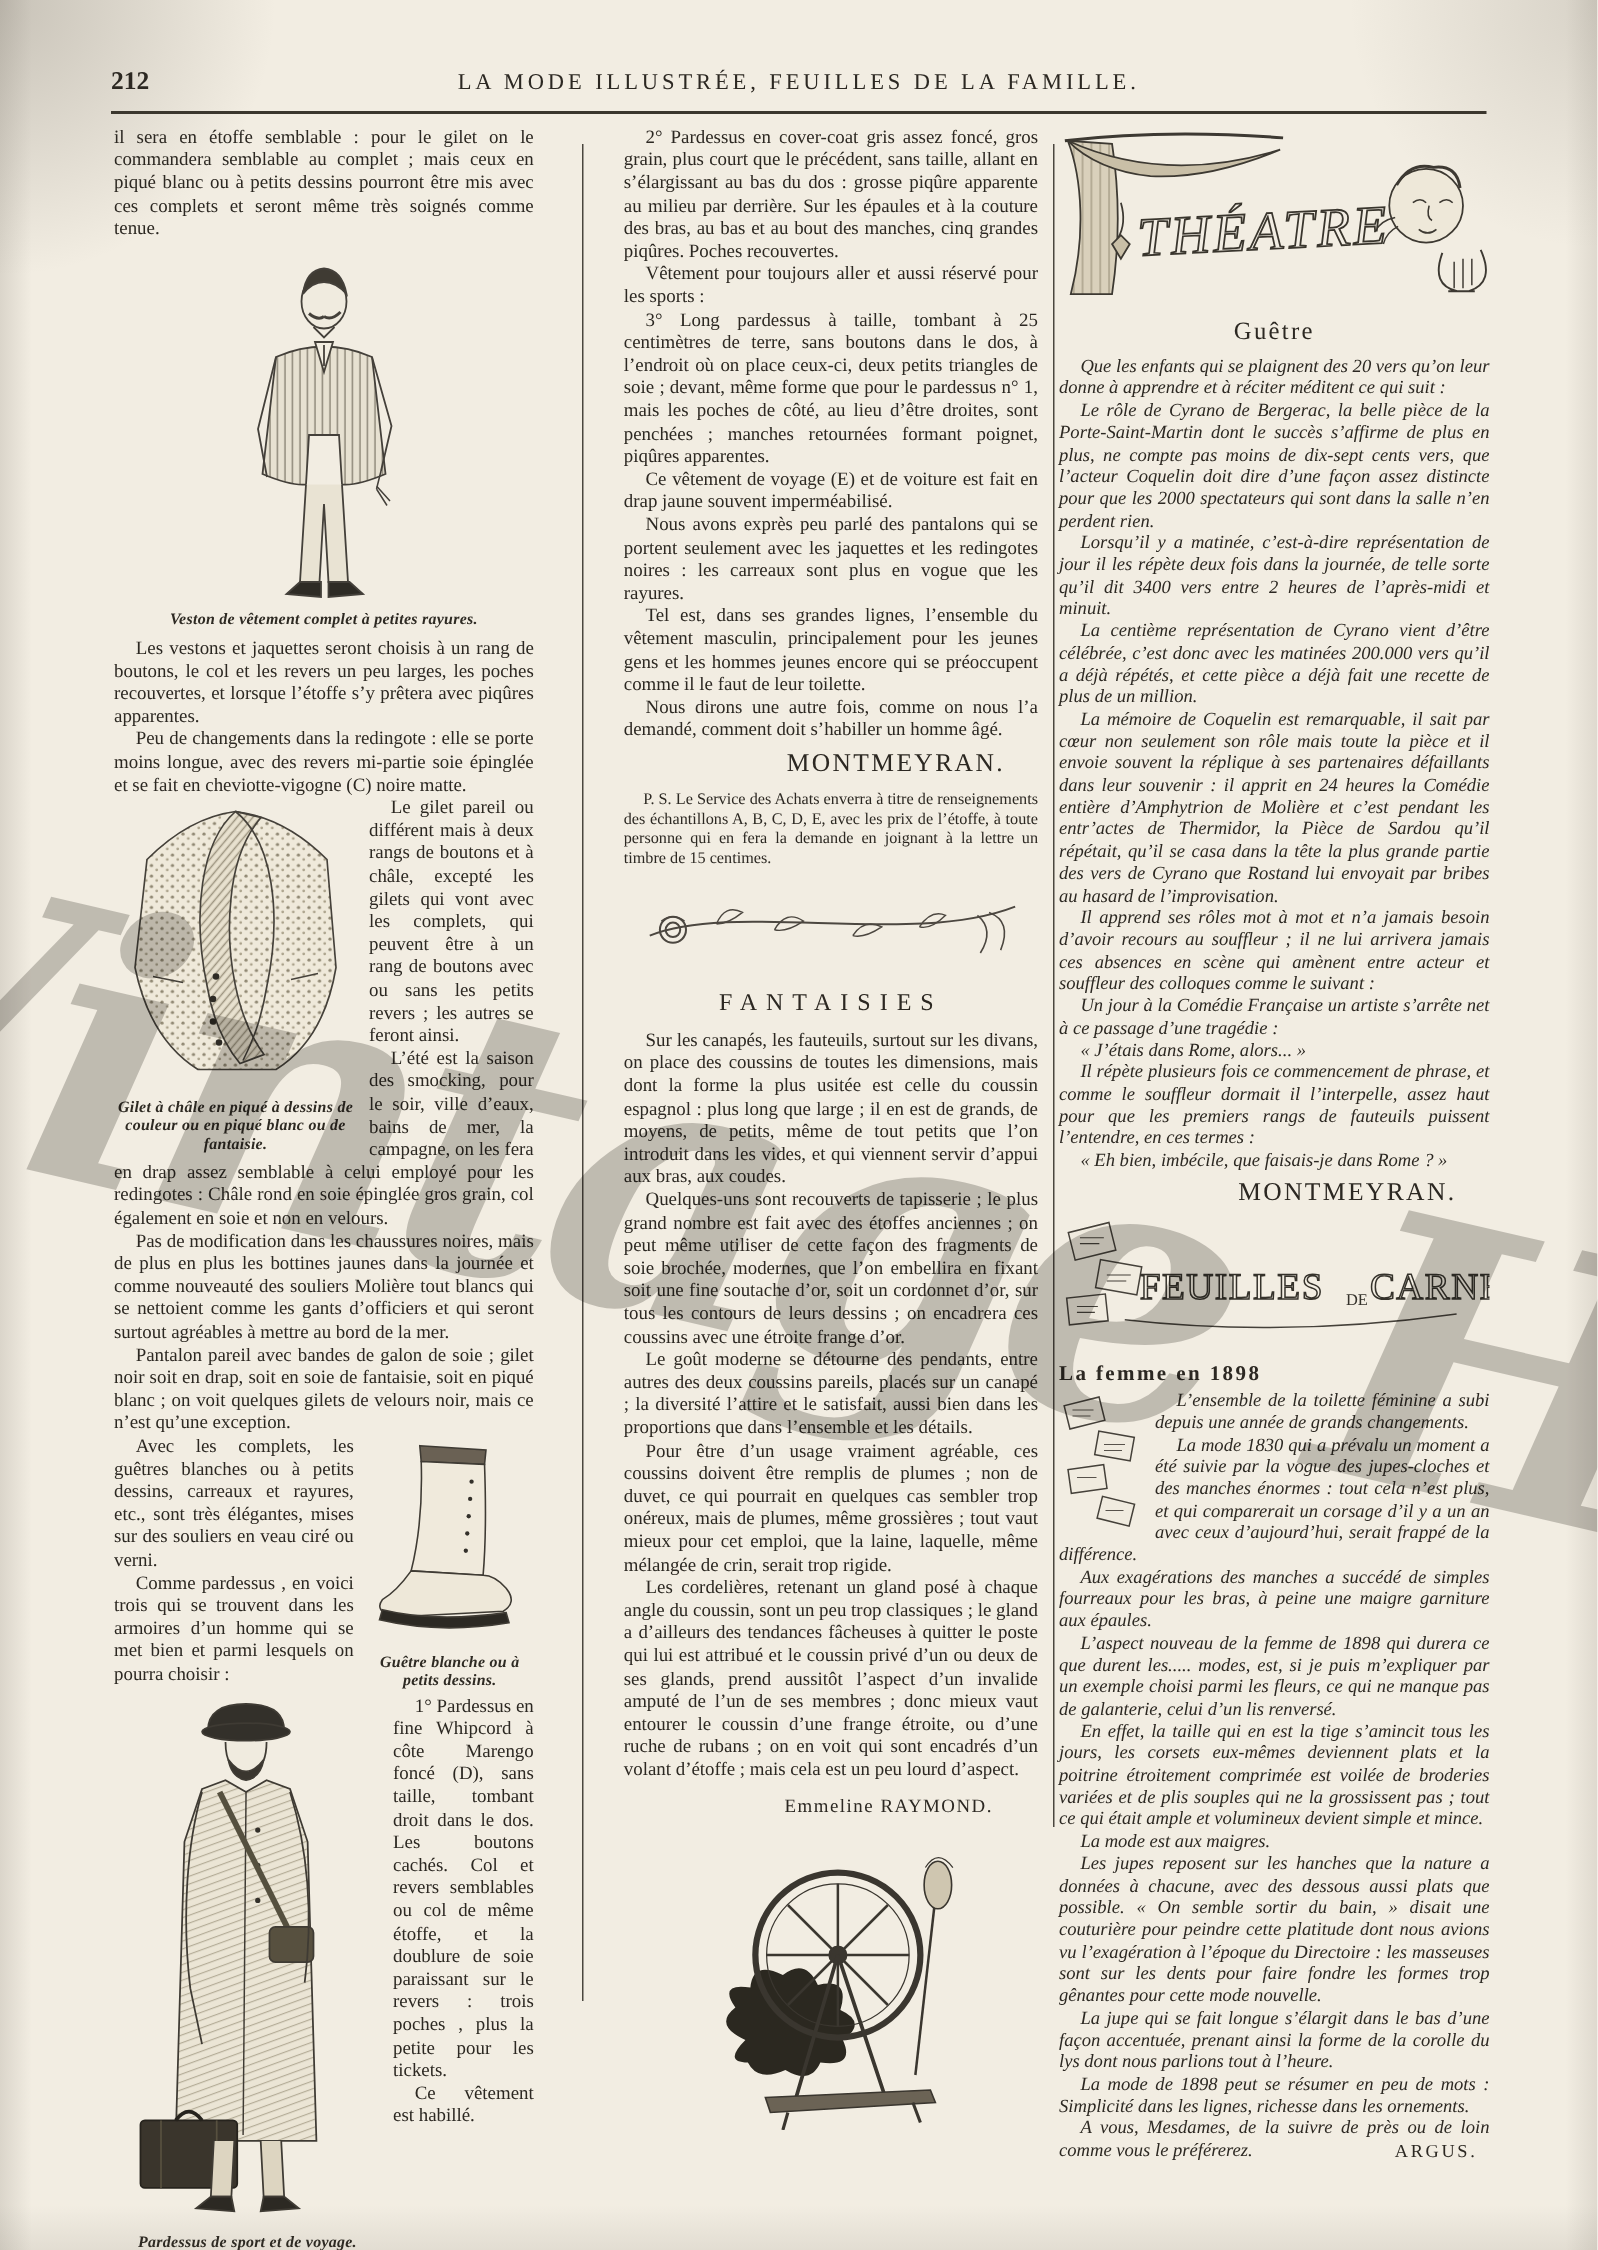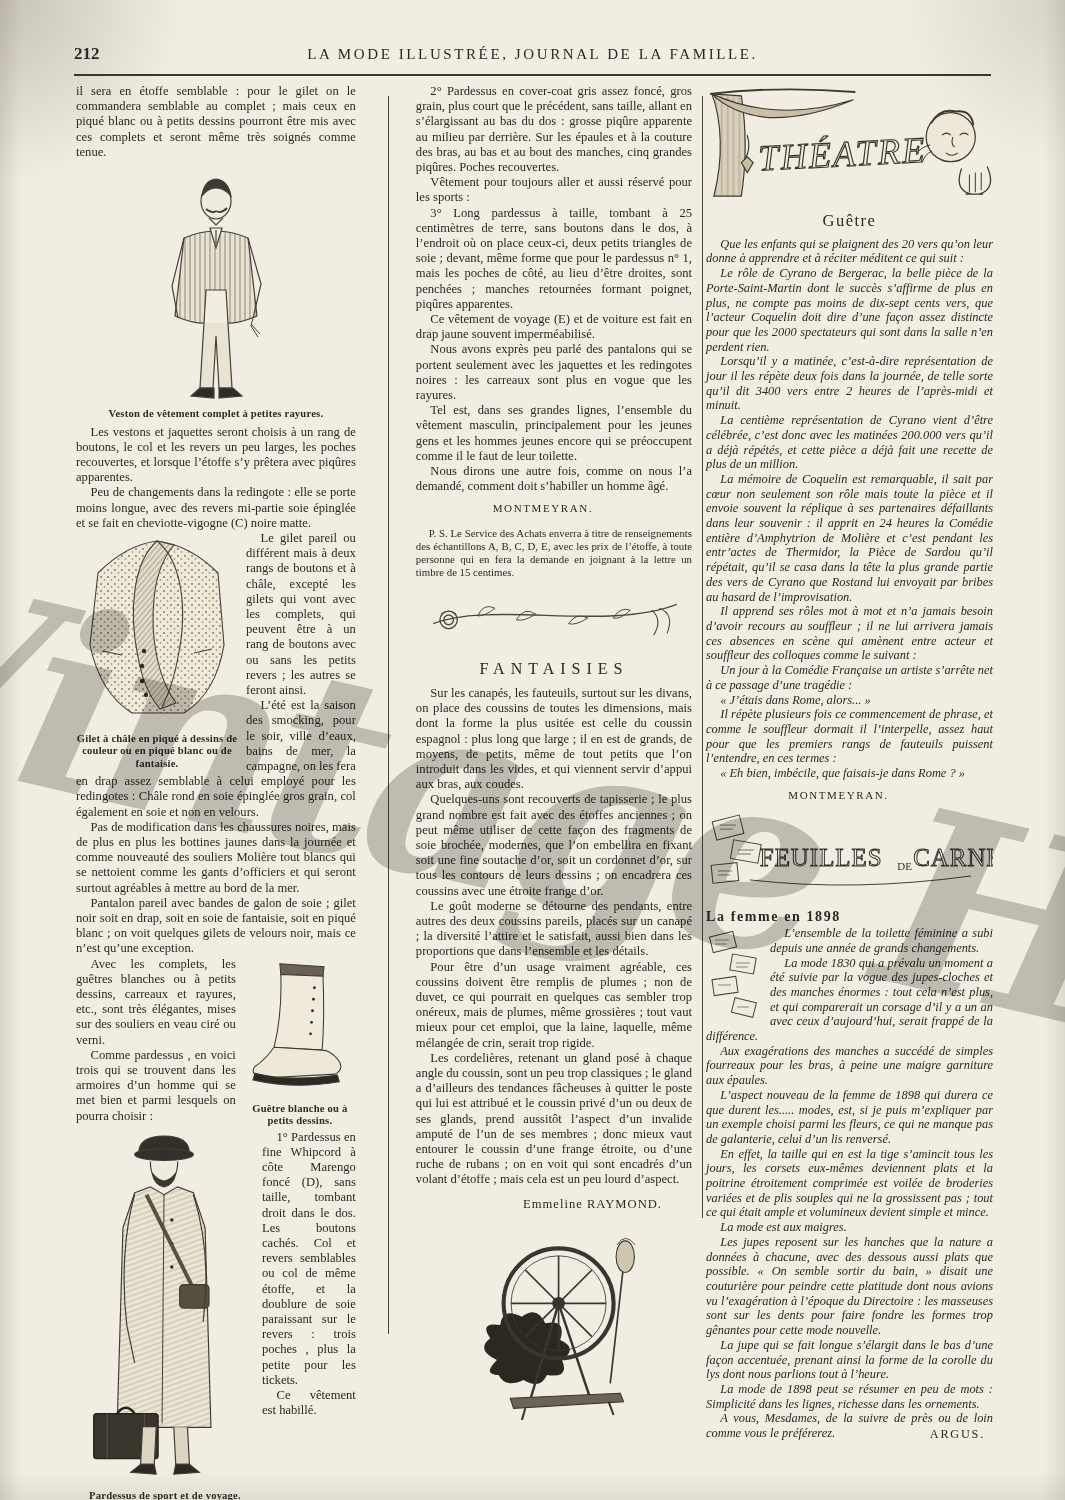"LA MODE ILLUSTRÉE, JOURNAL DE" span.masthead { text: JOURNAL -> FEUILLES }
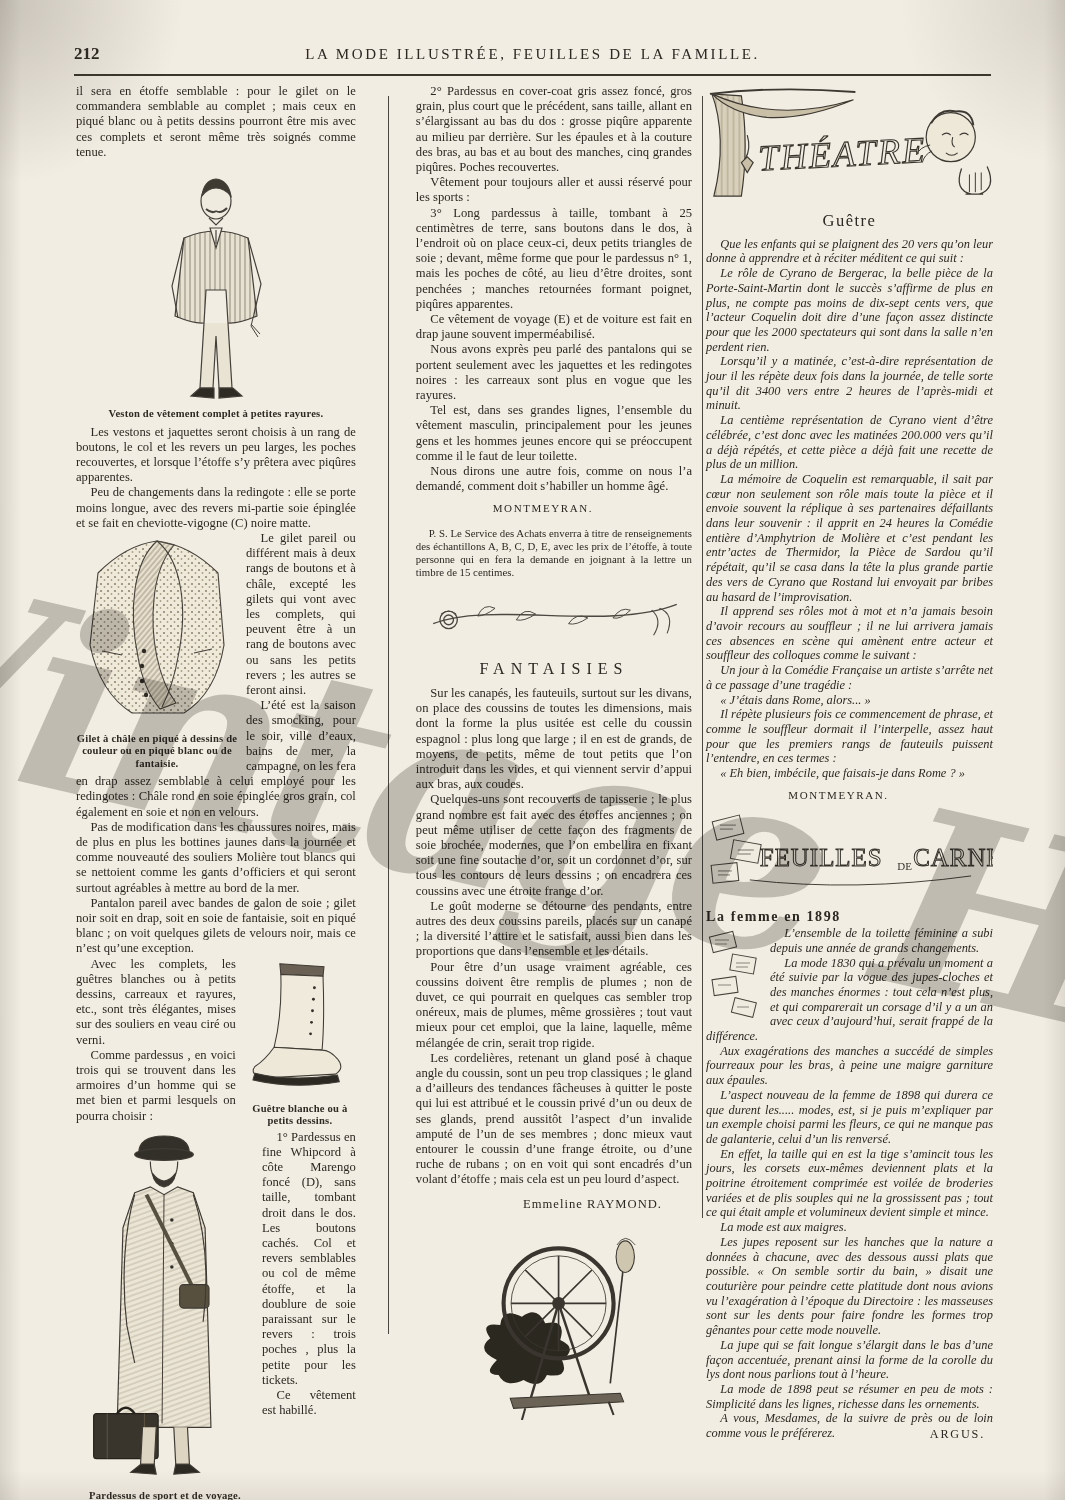"Veston de vêtement complet à" .caption { font-style: none -> italic }
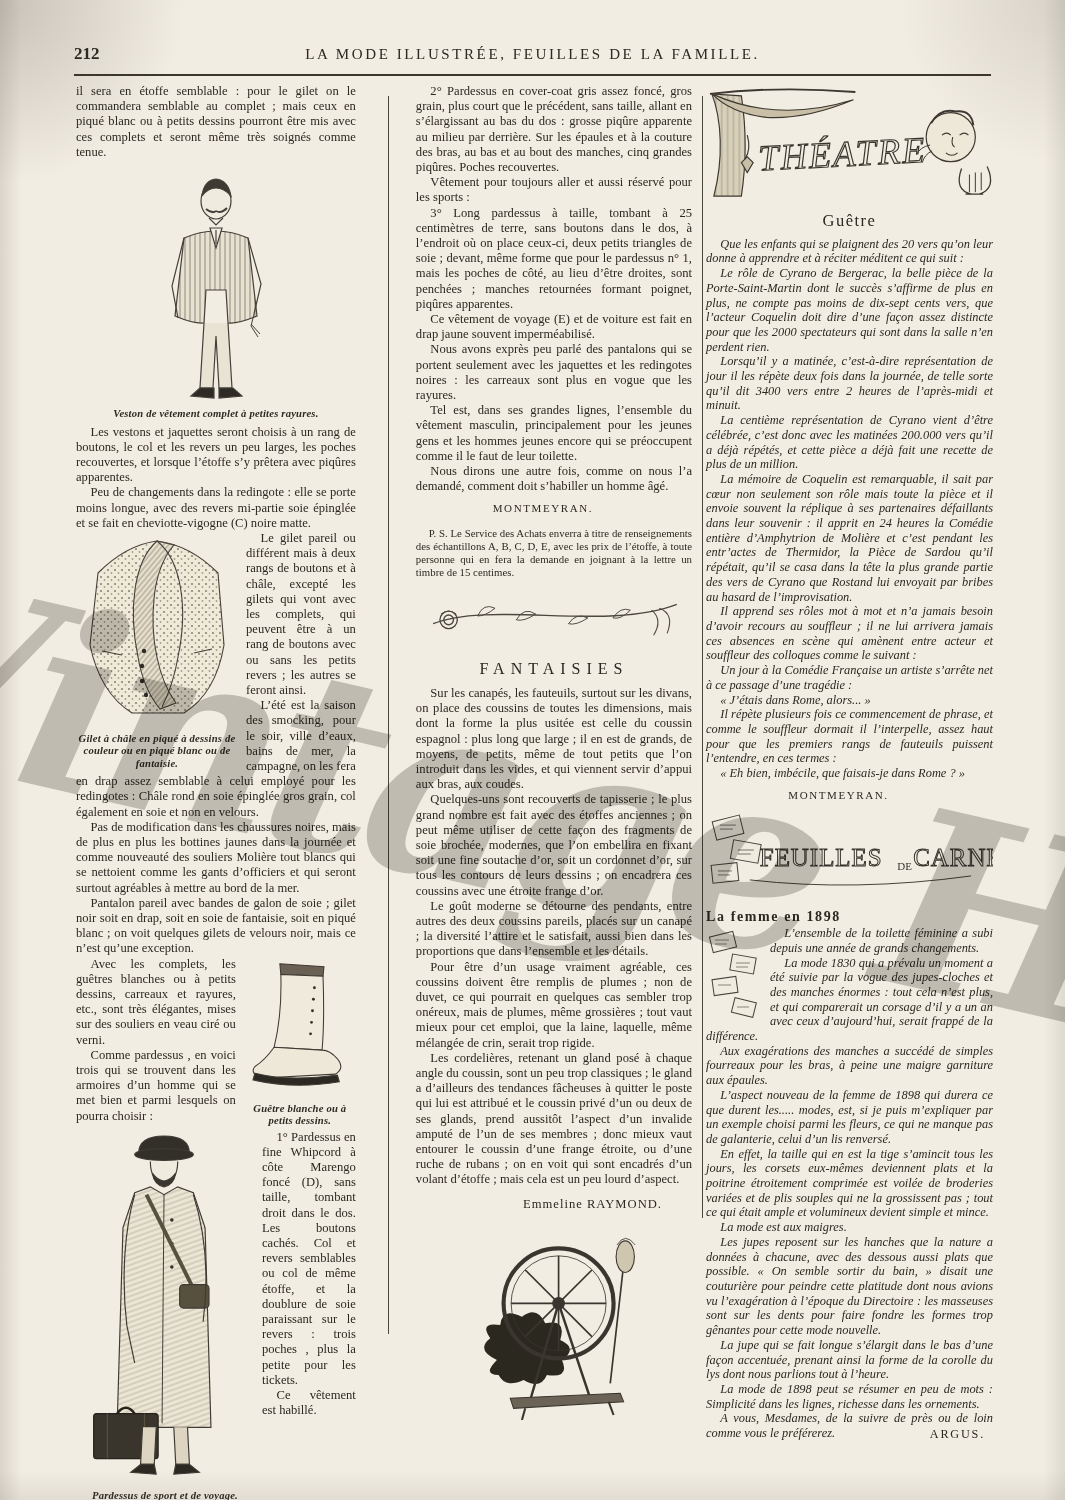"MONTMEYRAN." .sig { font-size: 11px -> 17px; text-align: center -> right }
